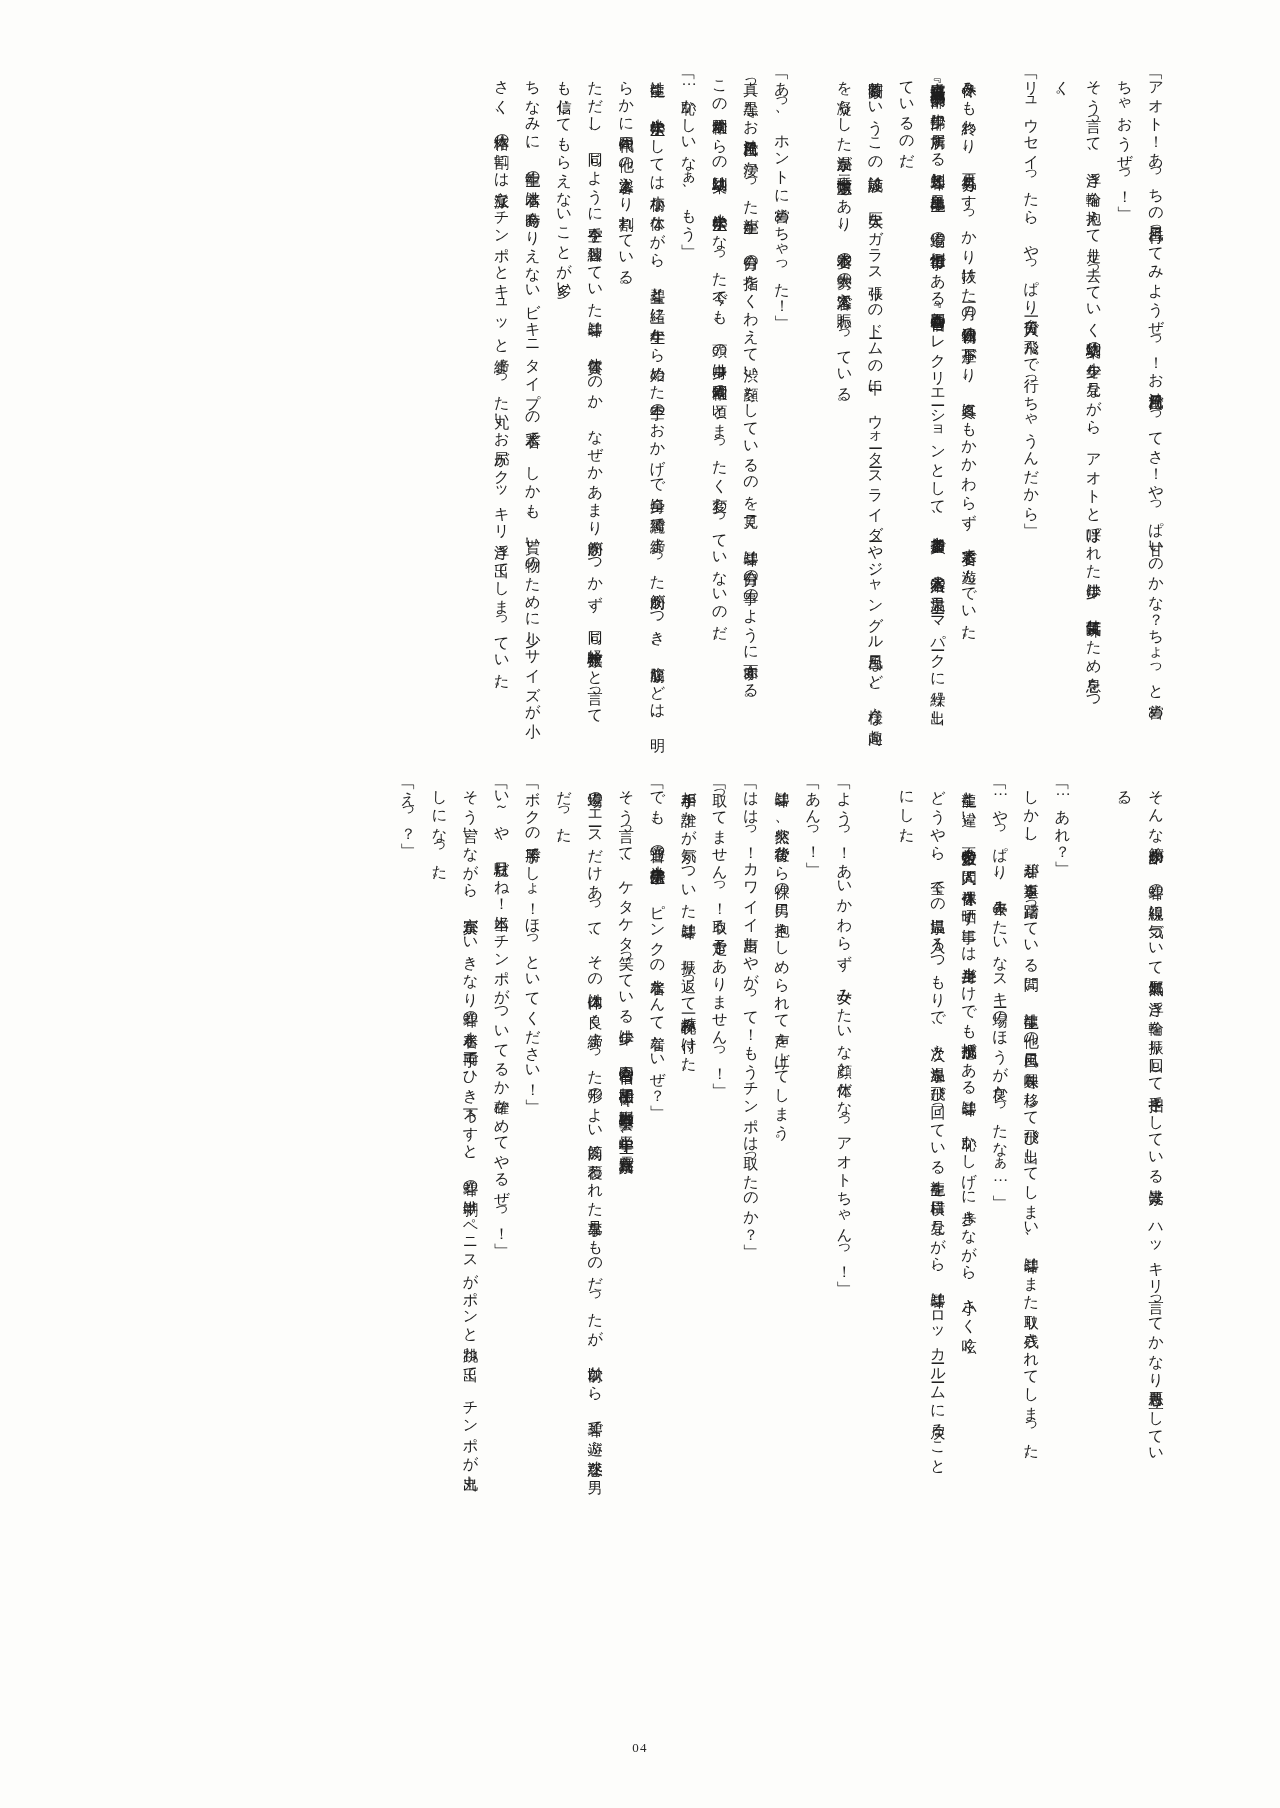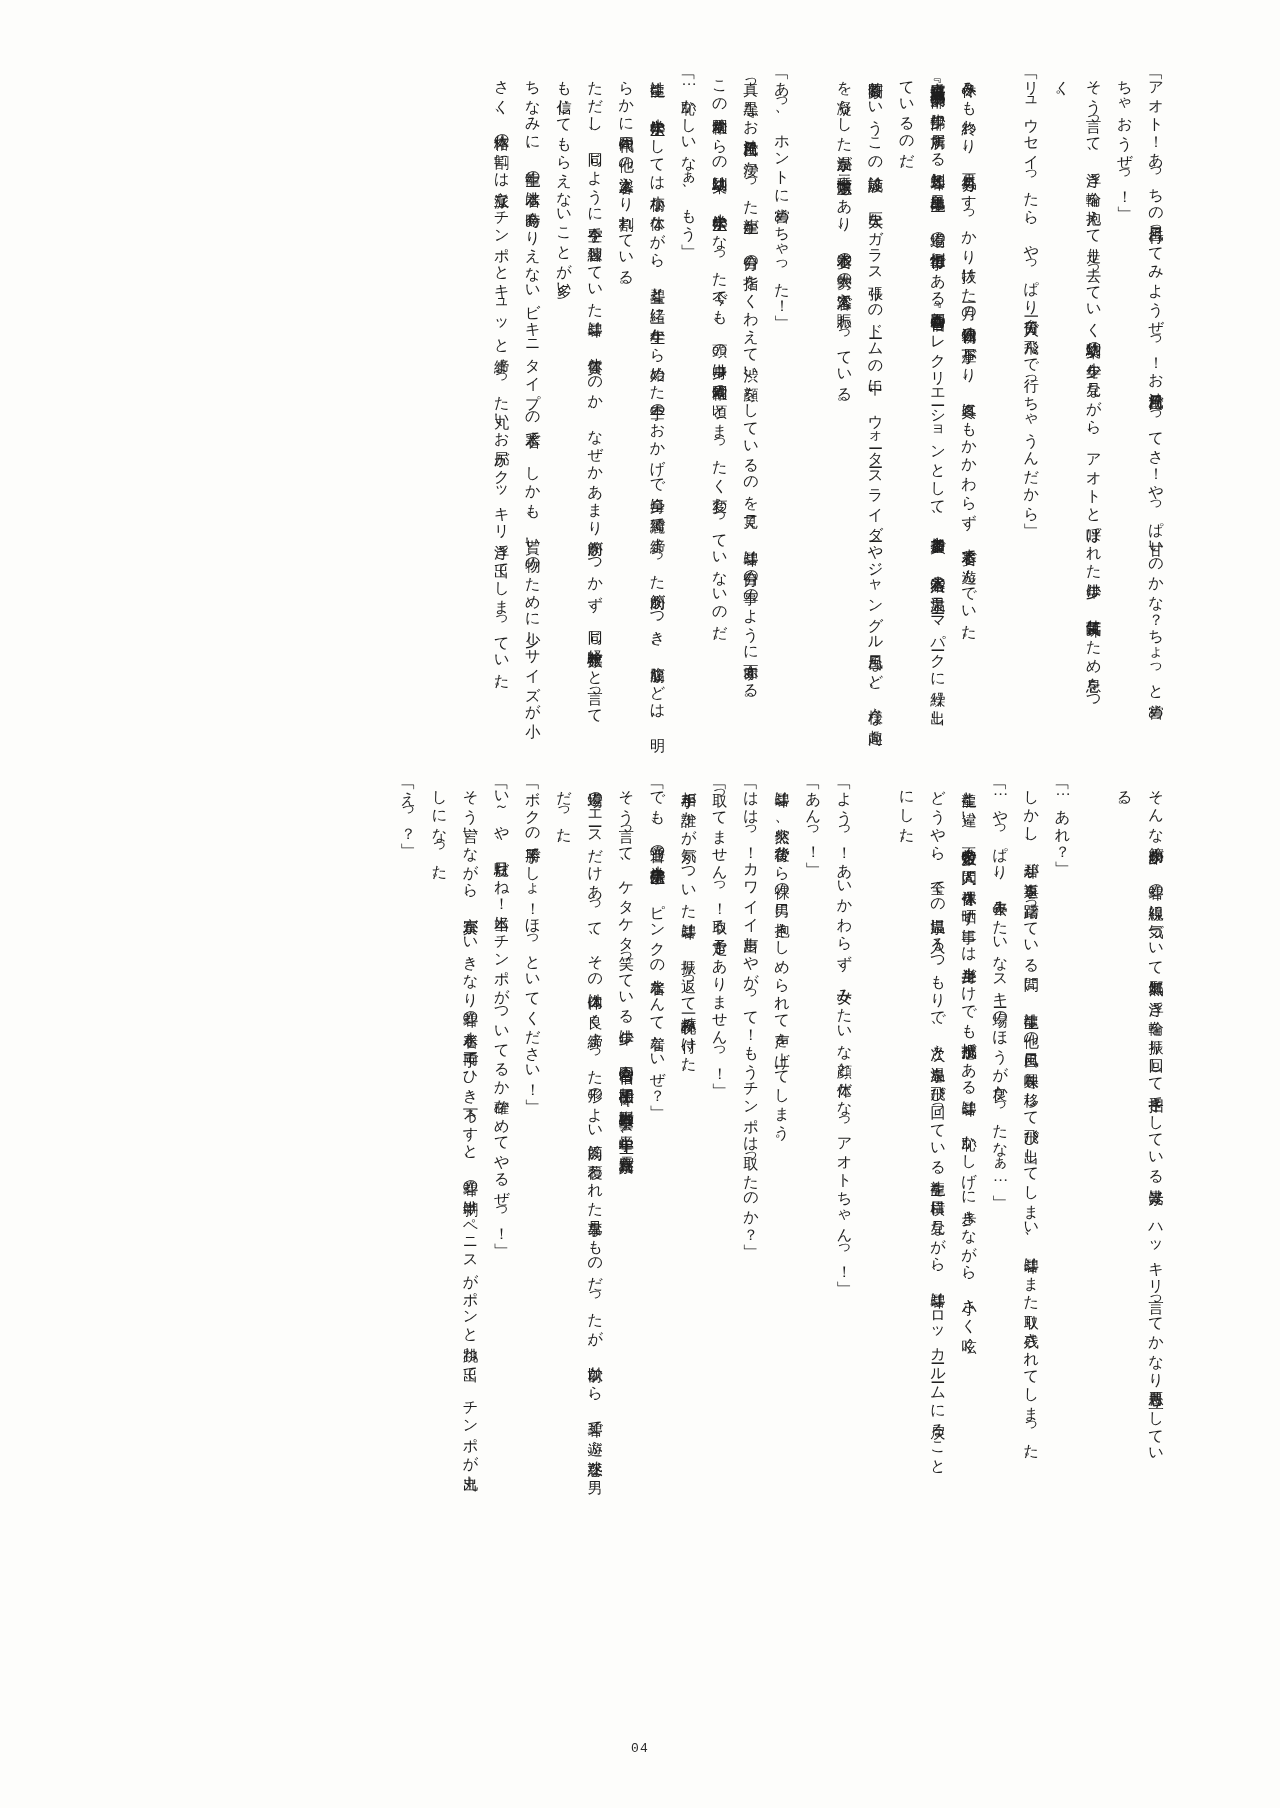"04" .page-number { font-family: Liberation Mono, monospace -> Liberation Serif, serif }
